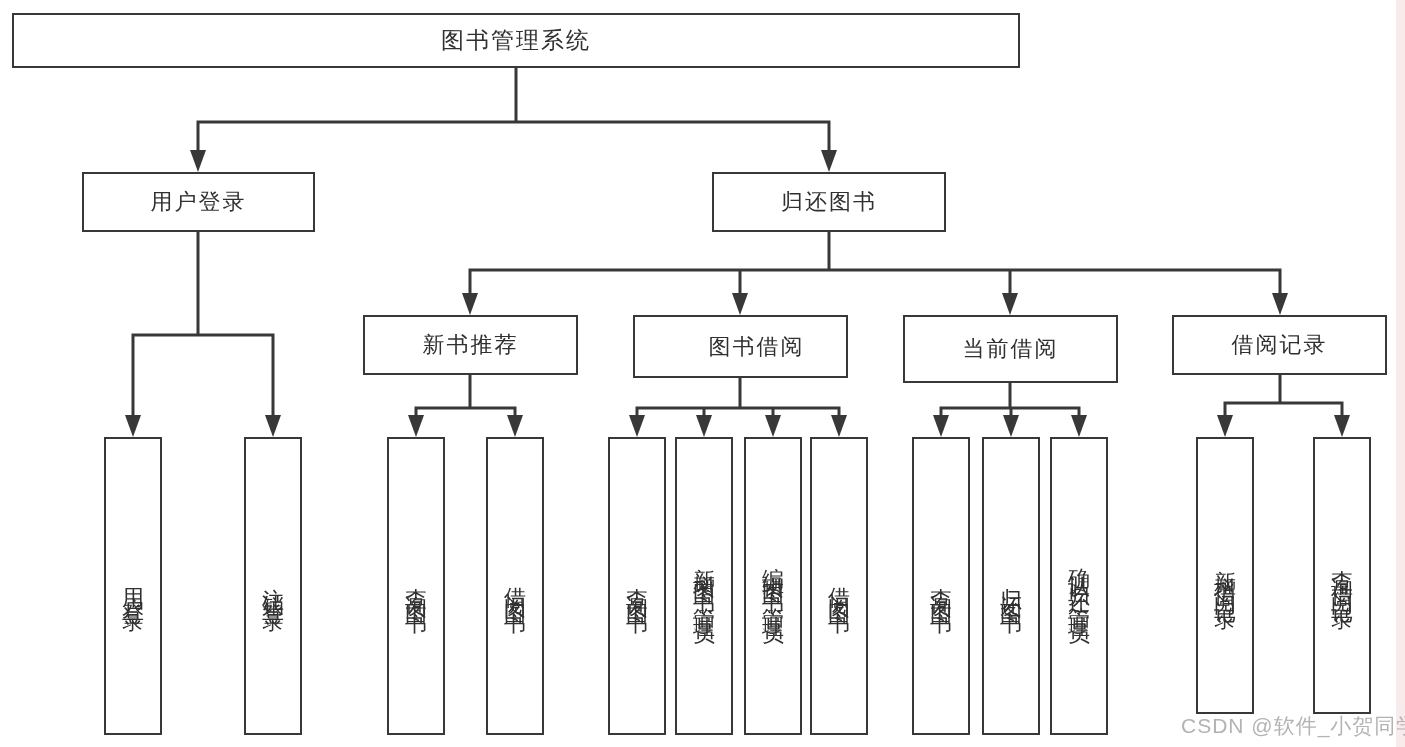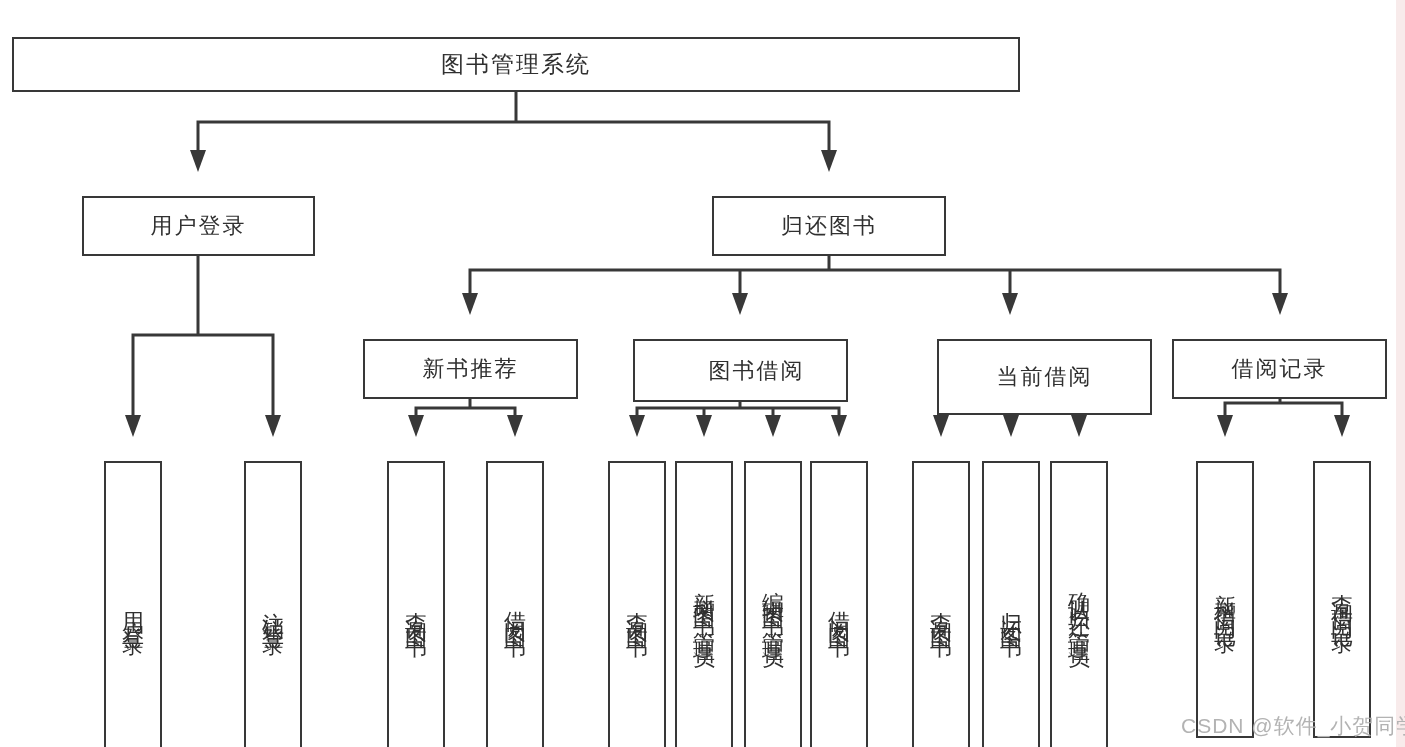"图书管理系统" .box { margin-top: 24px -> none }
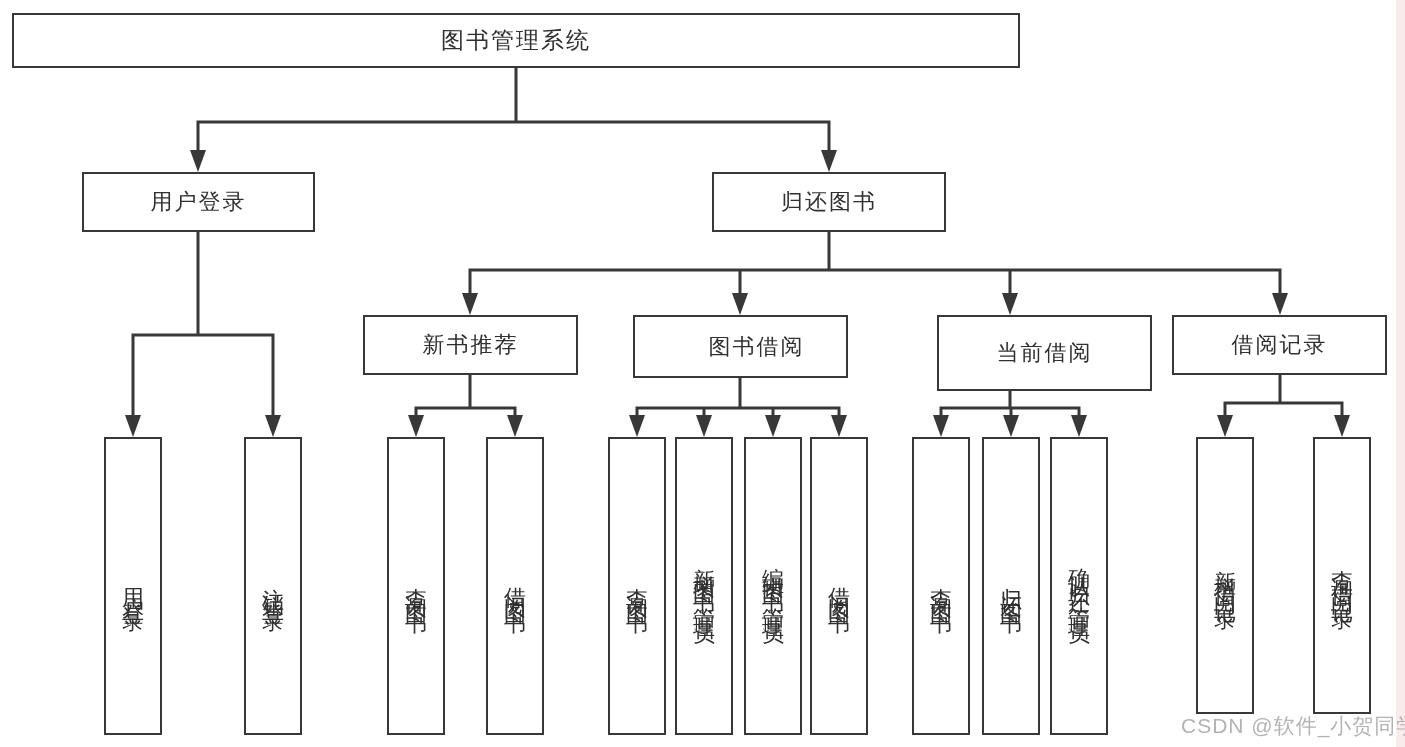"当前借阅" div.box { height: 76px -> 68px; left: 937px -> 903px }
